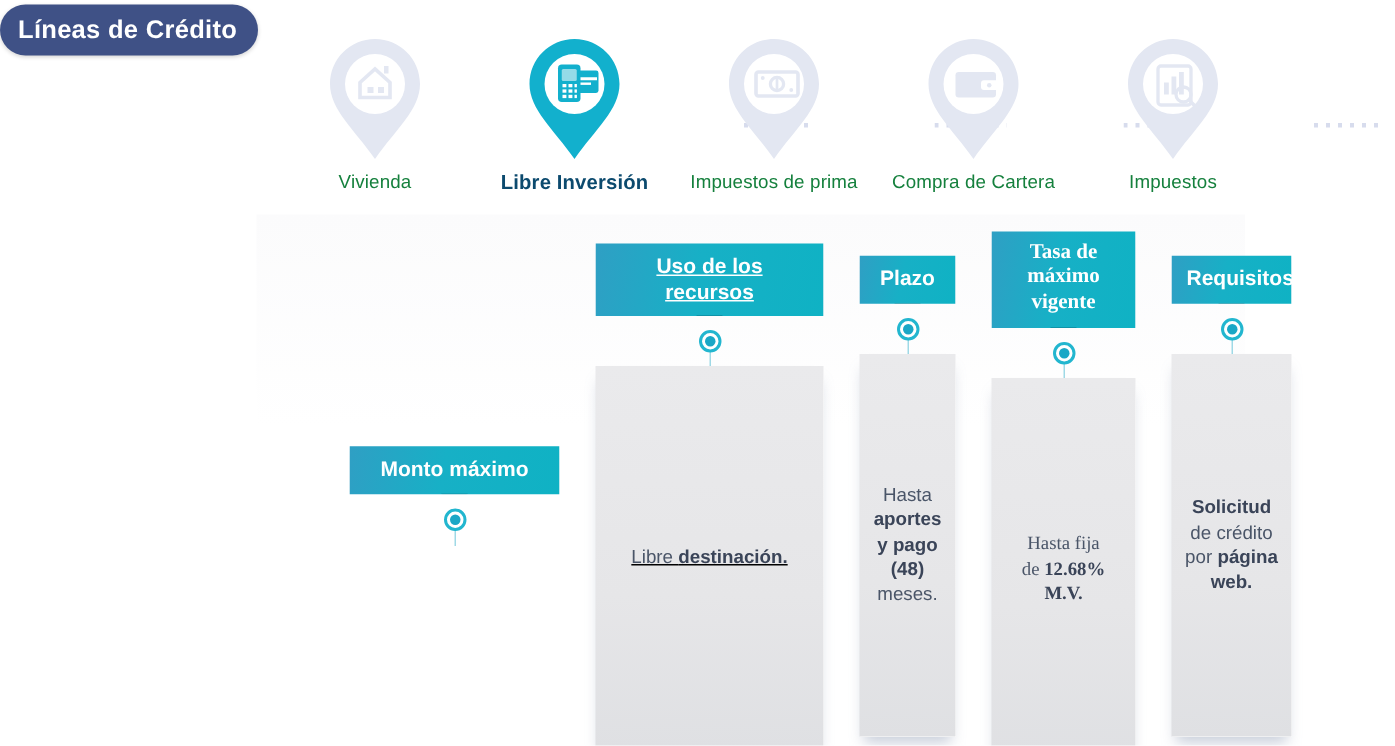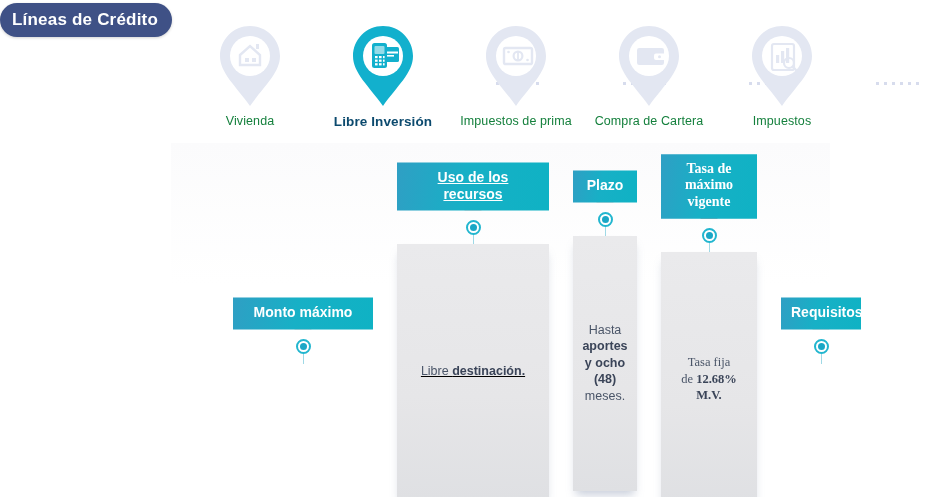"Solicitud" div.card { html: none -> <div> <div> <div><b>Solicitud</b></div> <div><span>de crédito</span></div> <div><span>por </span><b>página web.</b></div> </div> </div> }
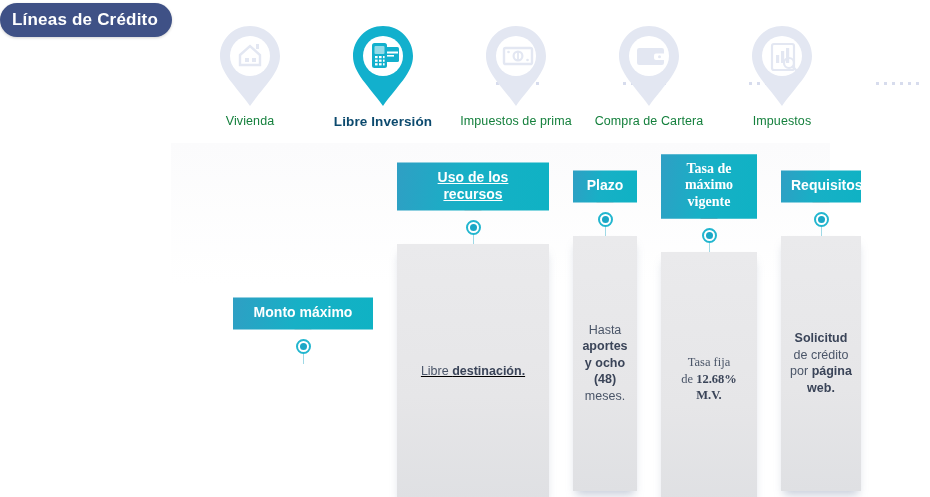"y ocho" b { text: ocho -> pago }
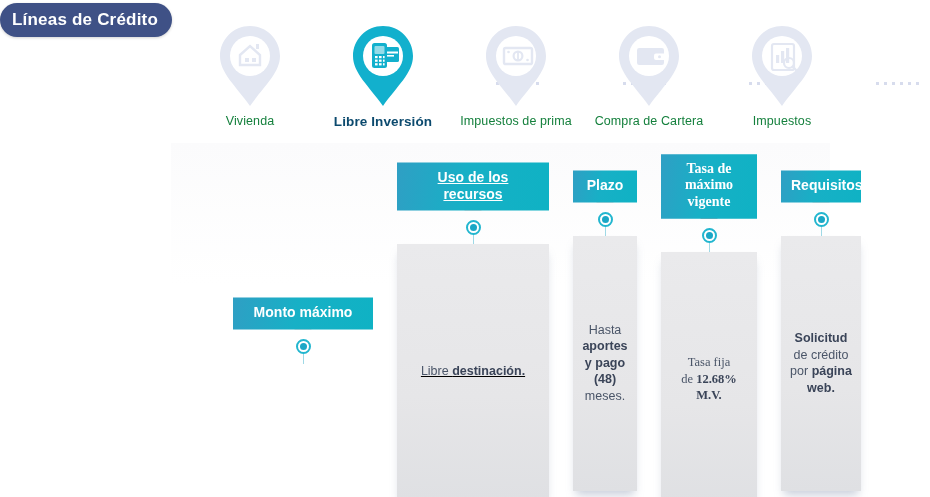"Tasa fija" span { text: Tasa -> Hasta }
